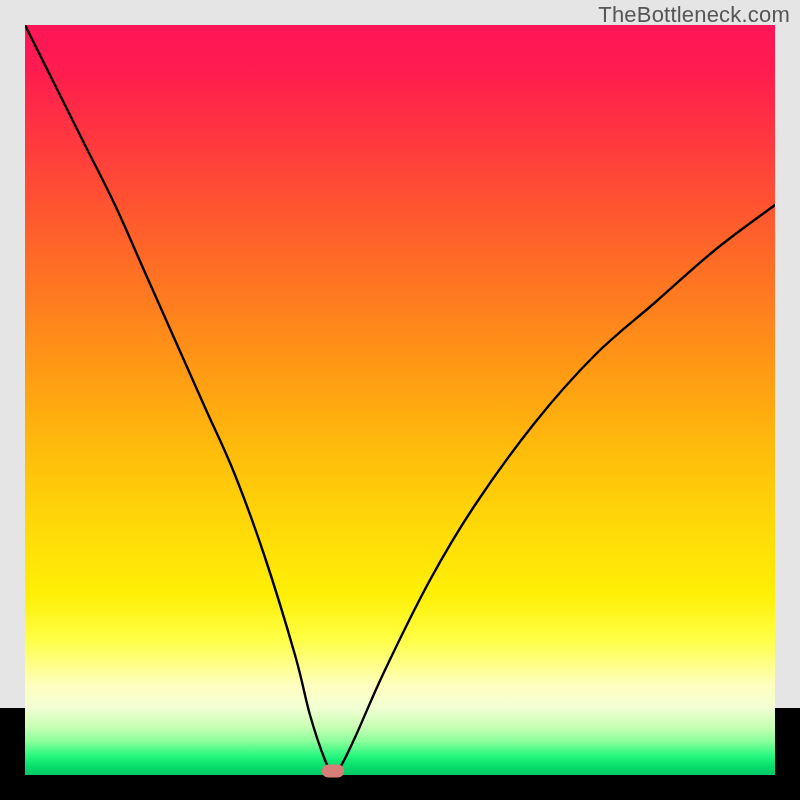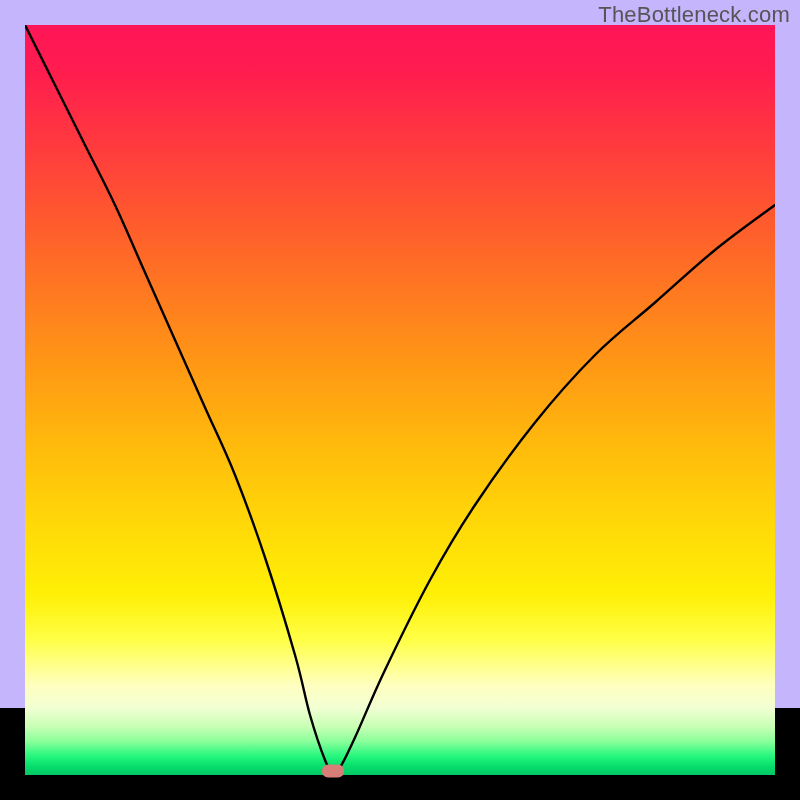"TheBottleneck.com" .frame { background: #c4b5fd -> #e5e5e5 }
